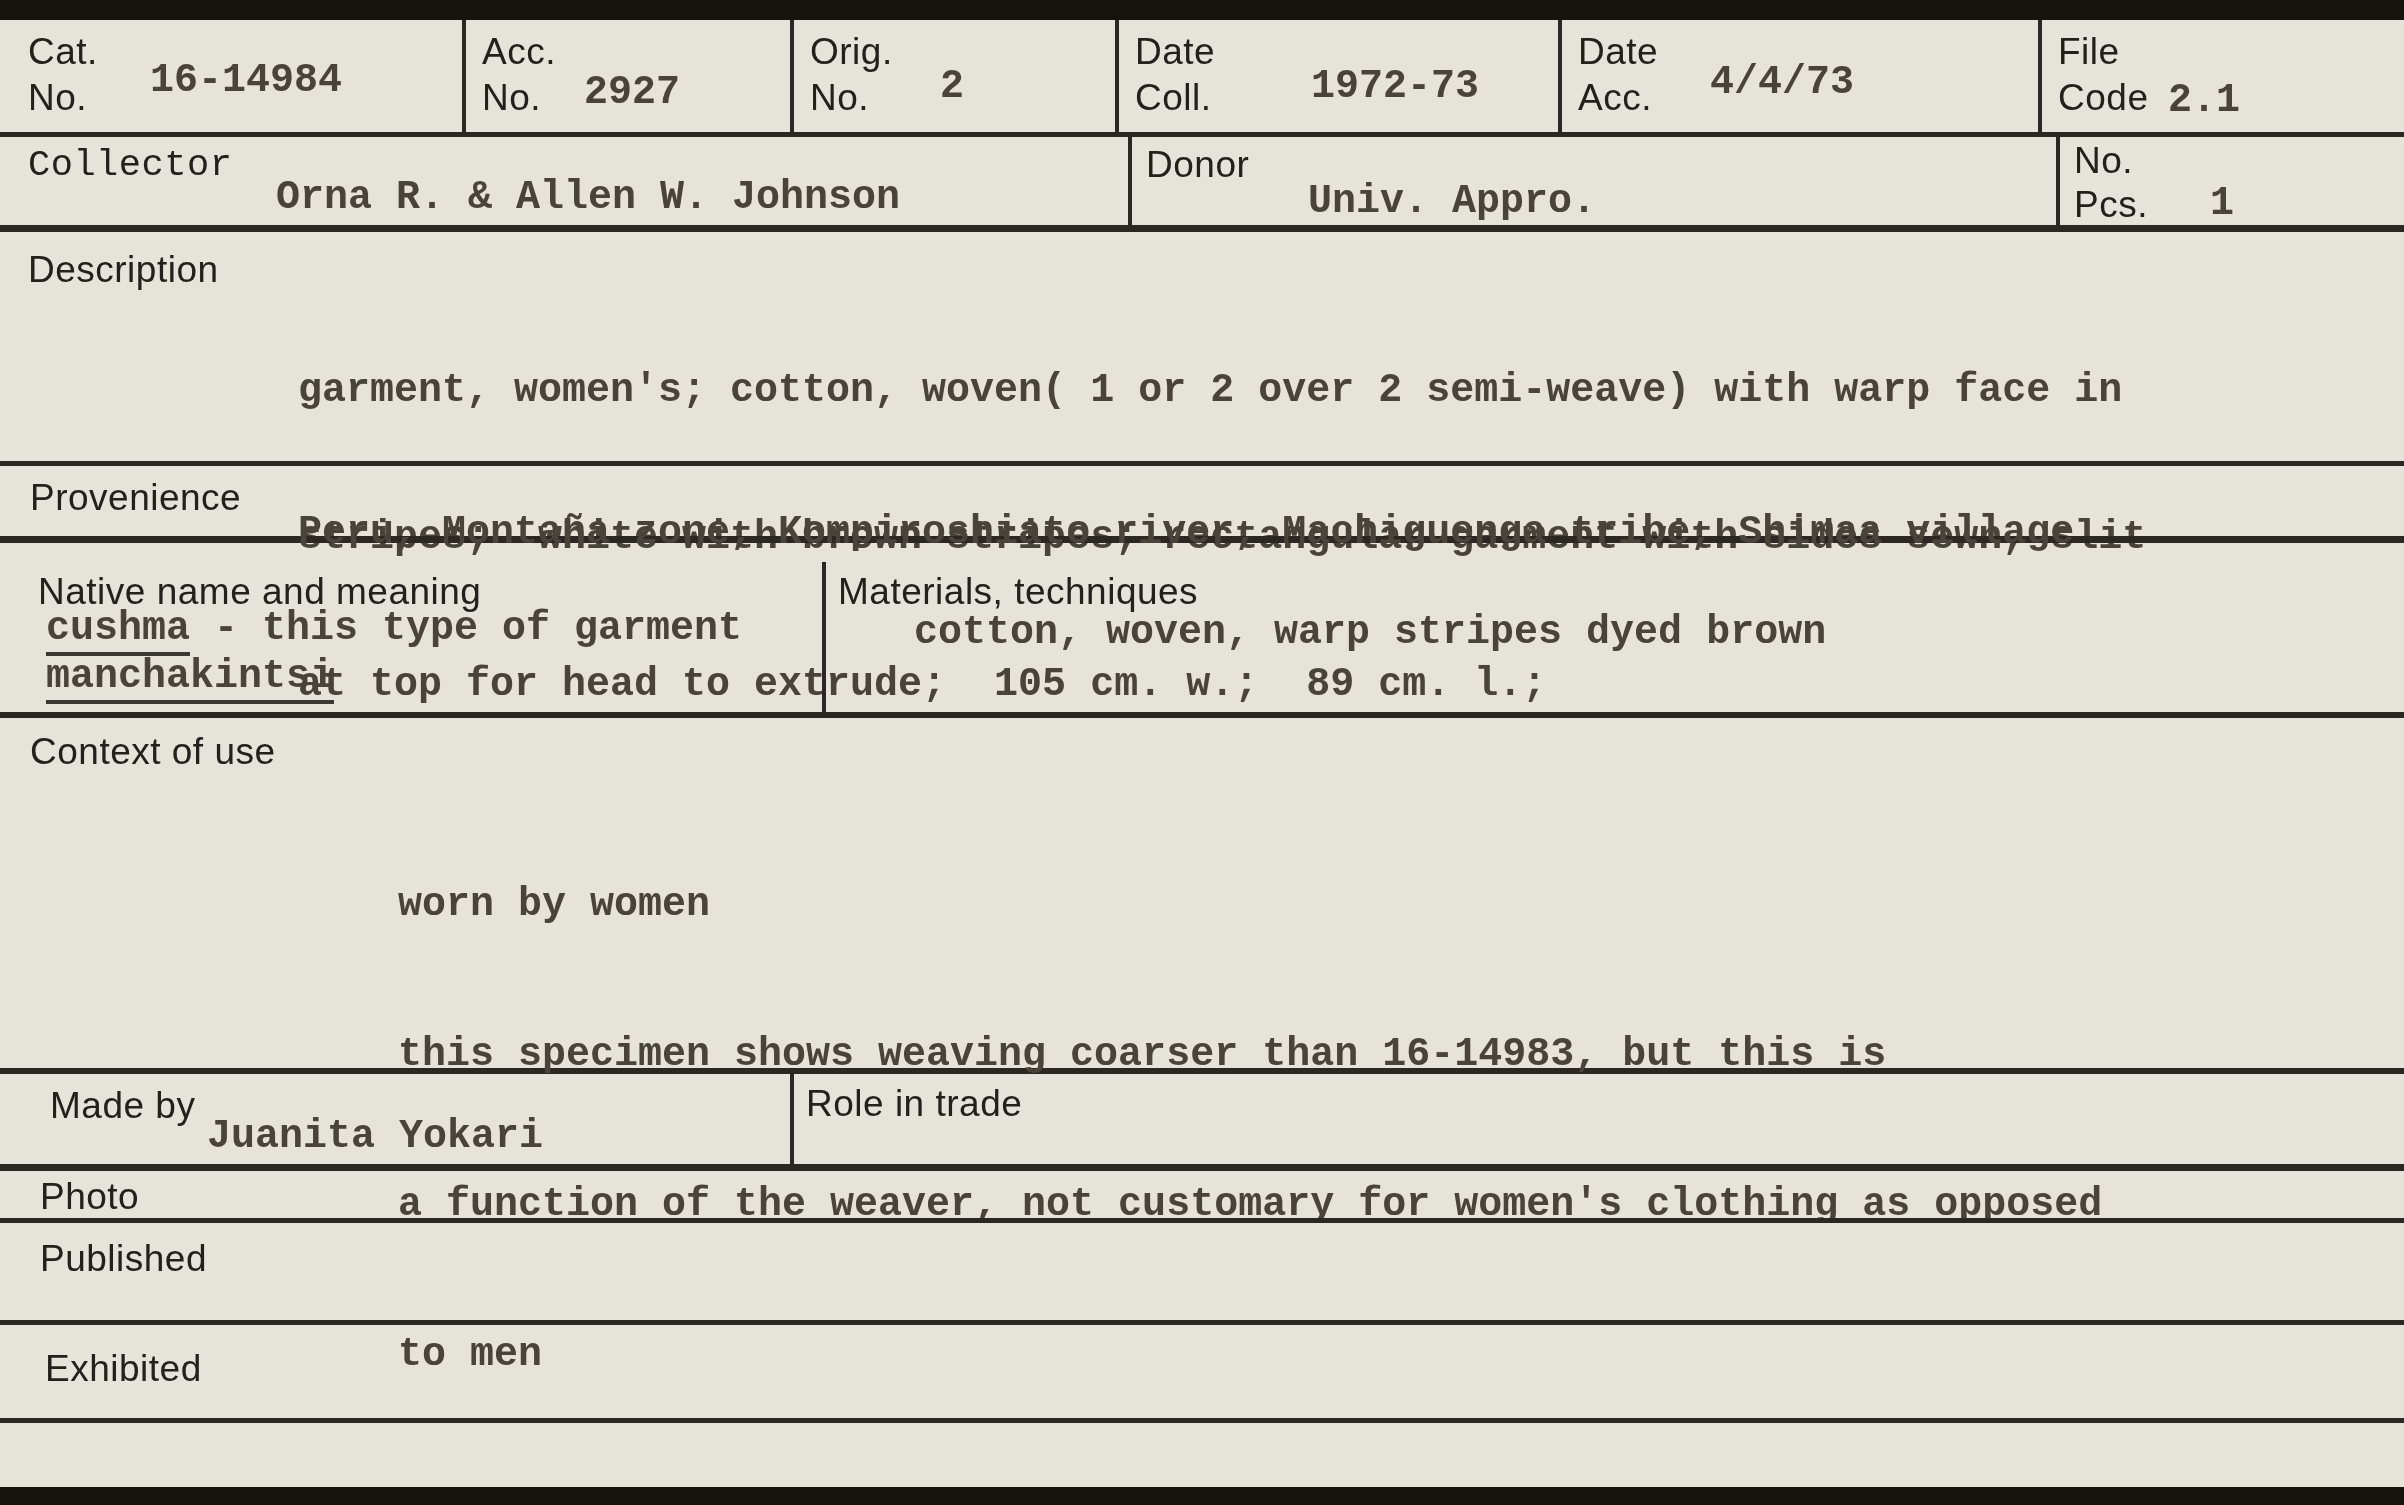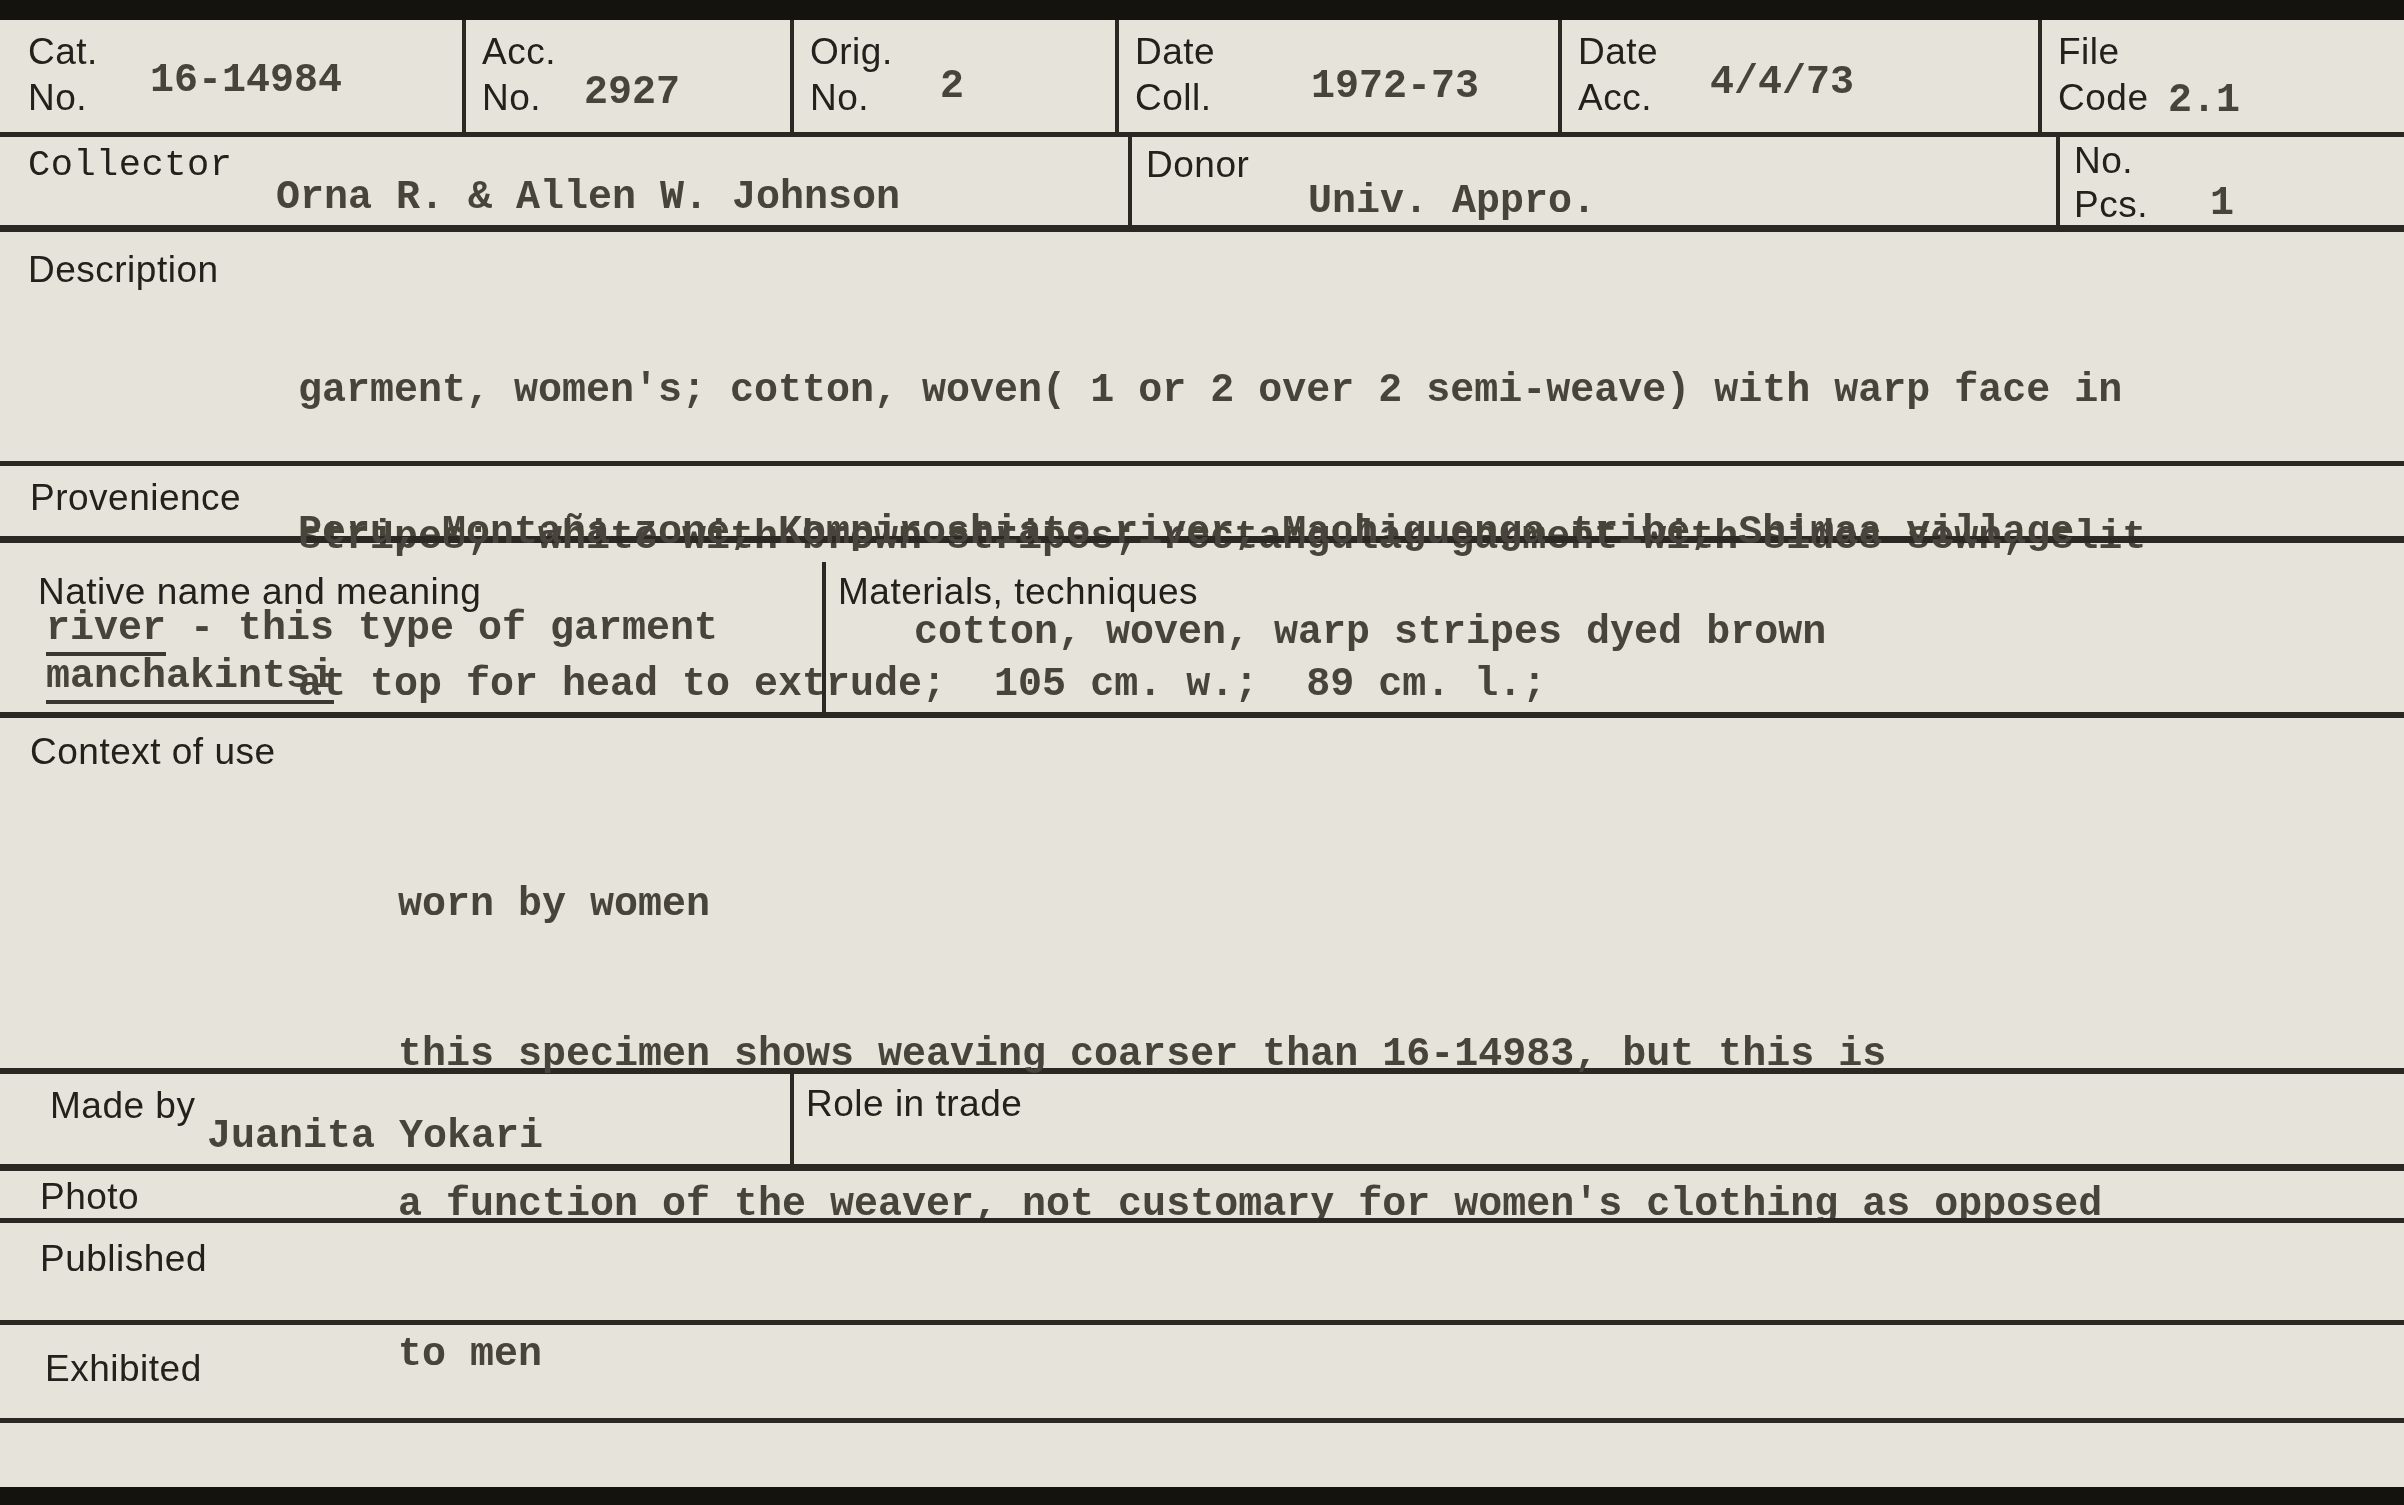"river" span.u { text: river -> cushma }
